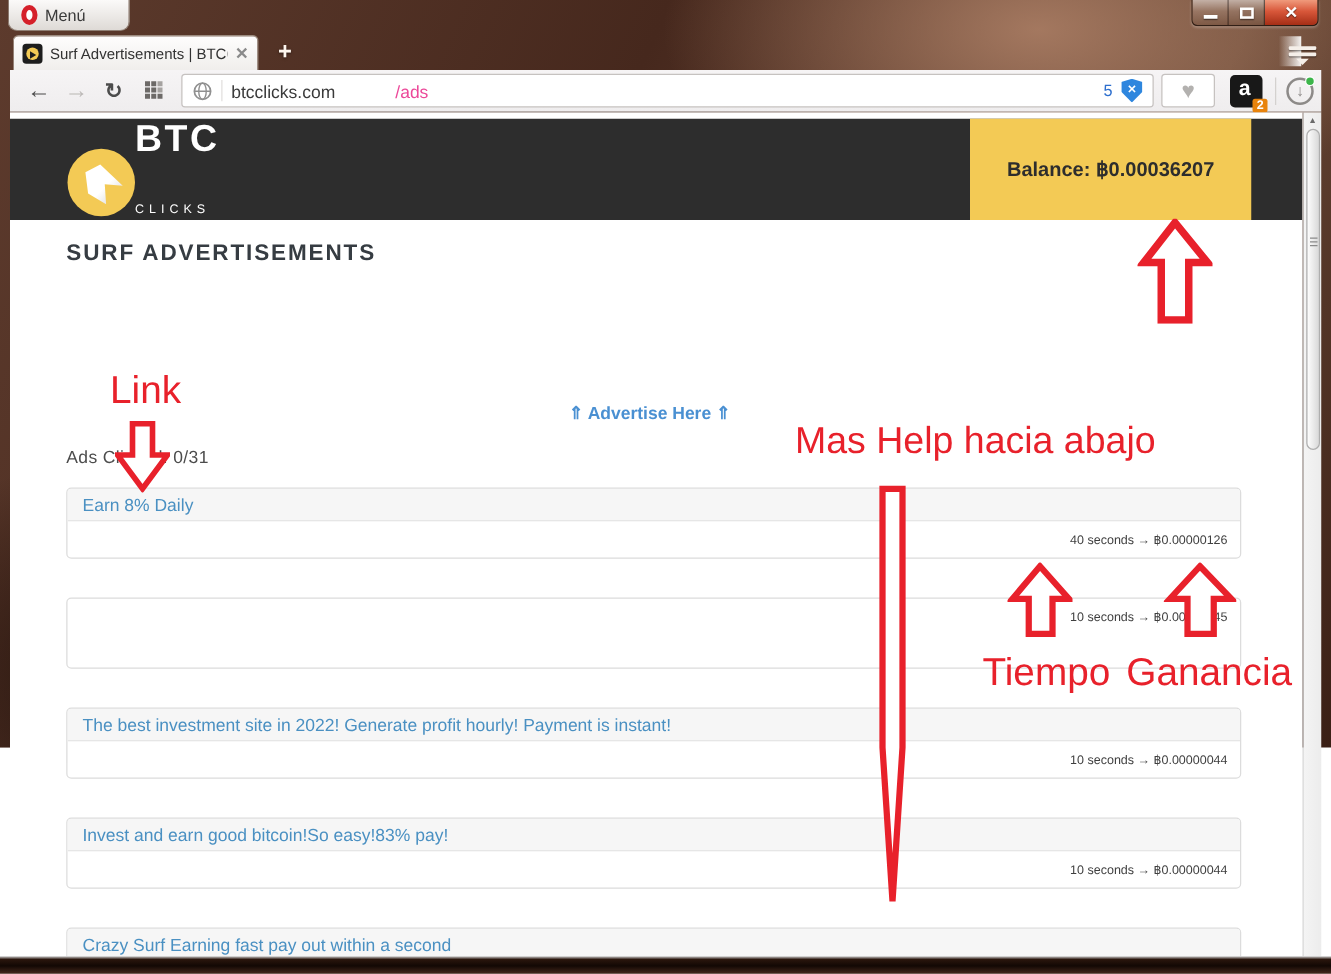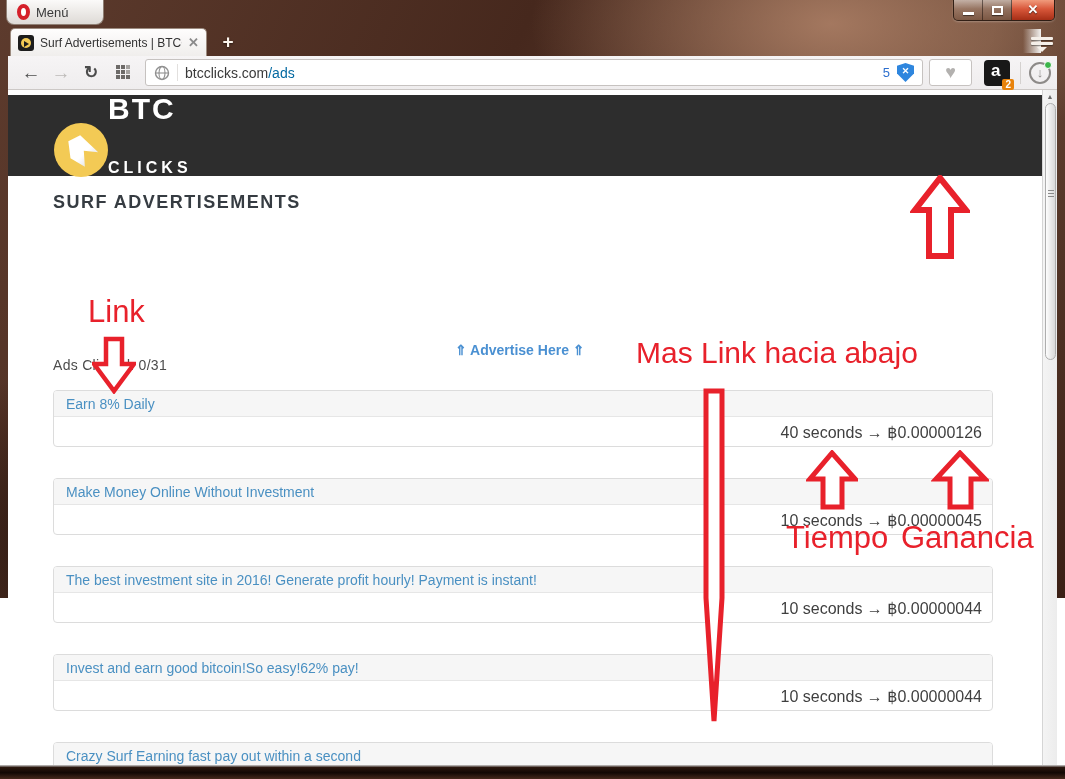"/ads" .url .path { color: #0369a1 -> #ec4899; margin-left: none -> 48px }
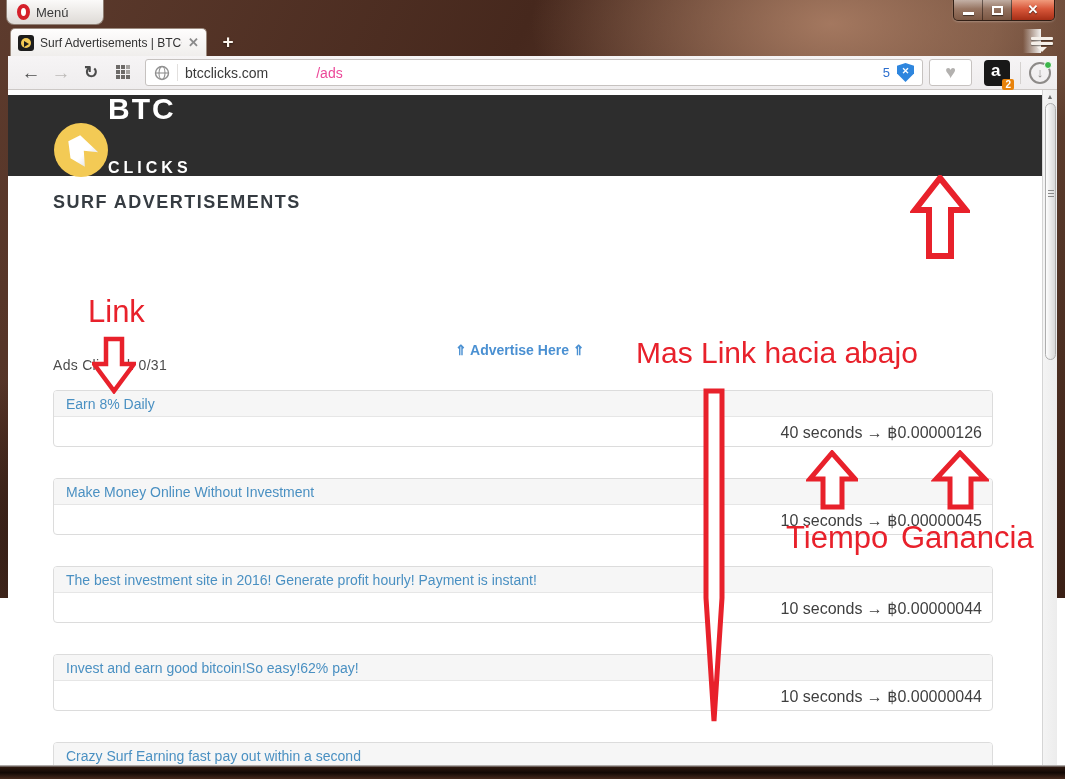"Balance: ฿0.00036207" div.balance-box { html: none -> <div> <span>Balance: ฿0.00036207</span> </div> }
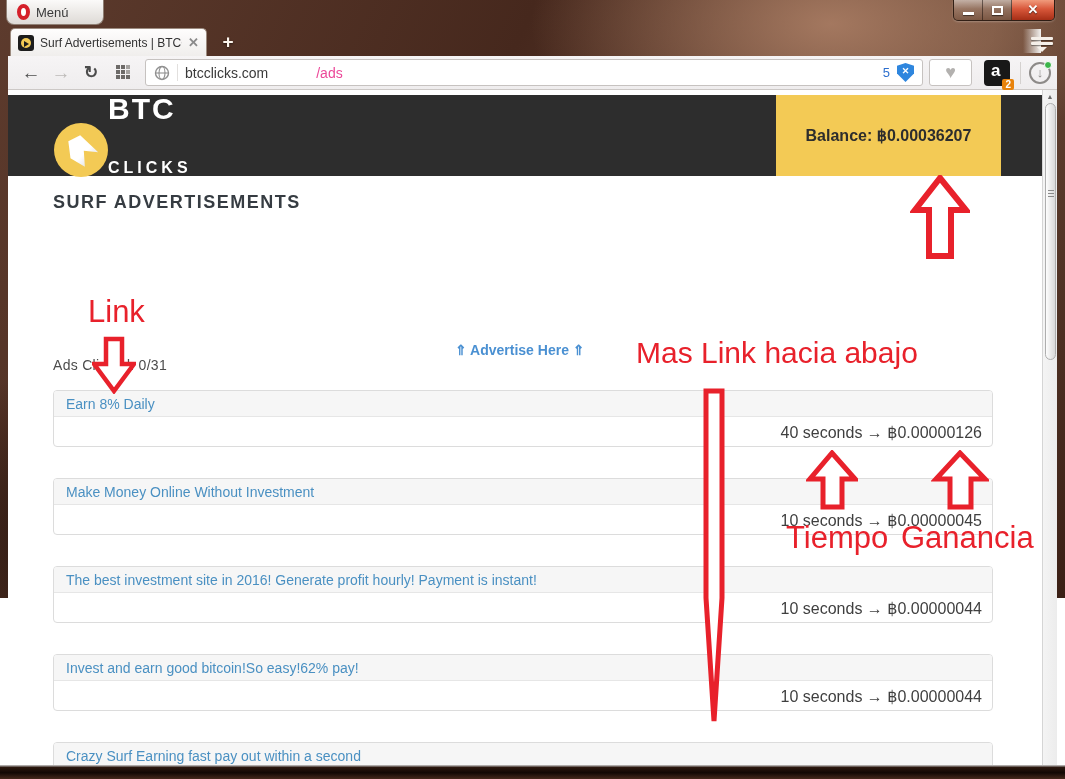"CLICKS" .logo-text .l2 { font-size: 16px -> 10px; font-weight: bold -> normal }
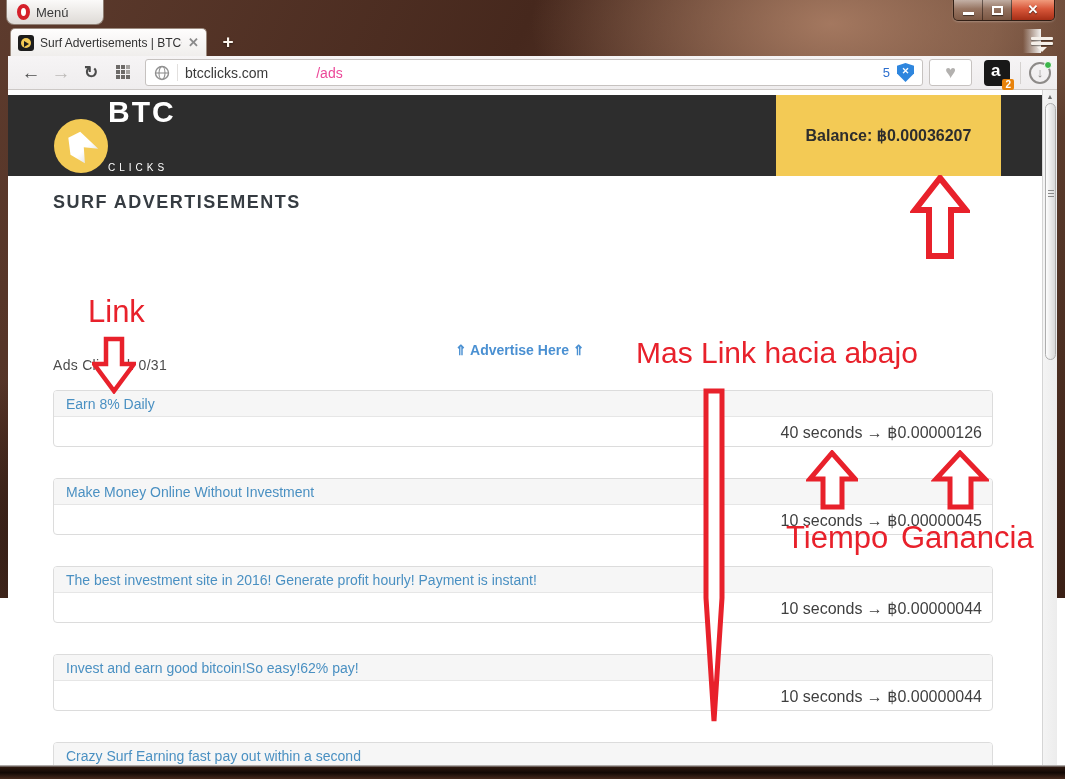"⇑ Advertise Here ⇑" .advertise-here { top: 252px -> 232px }
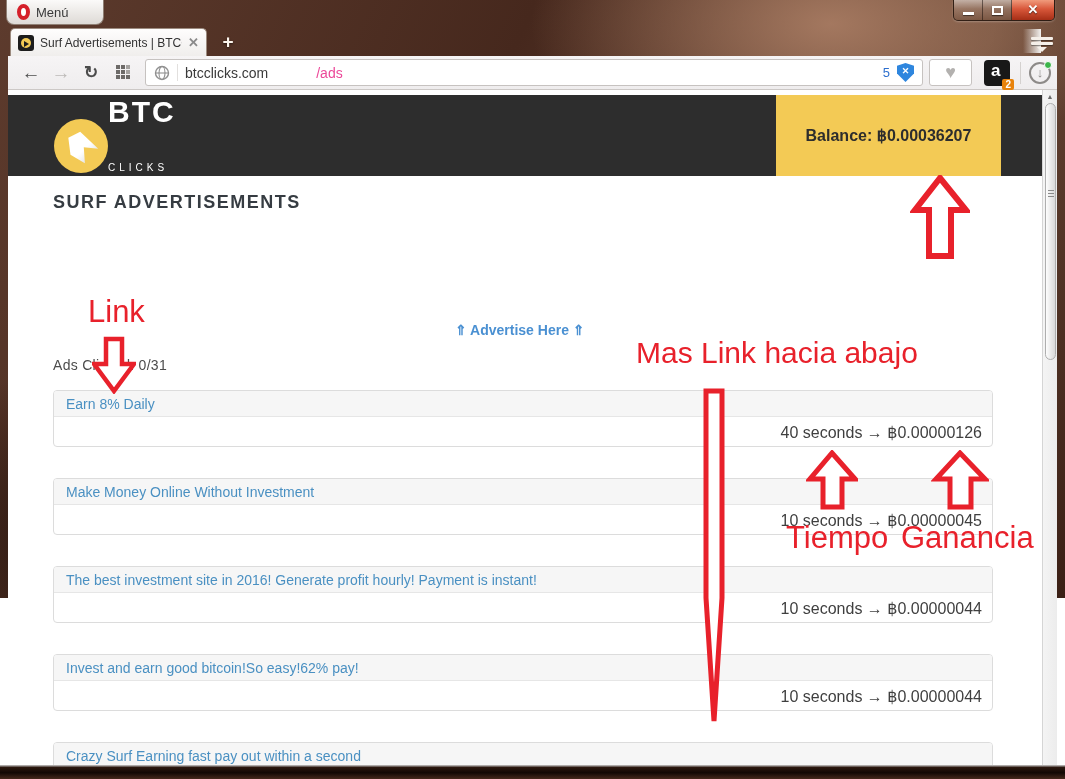"Mas Link hacia abajo" div.anno { text: Link -> Help }
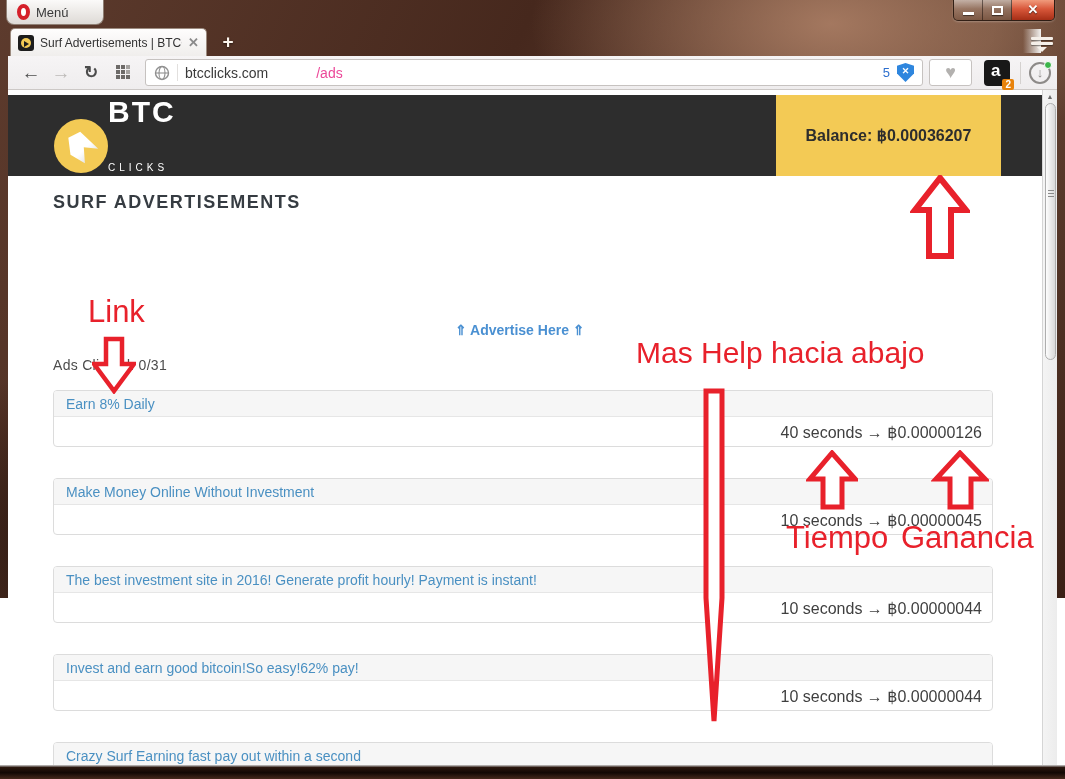"40 seconds → ฿0.00000126" .ad-reward { font-size: 16px -> 10px }
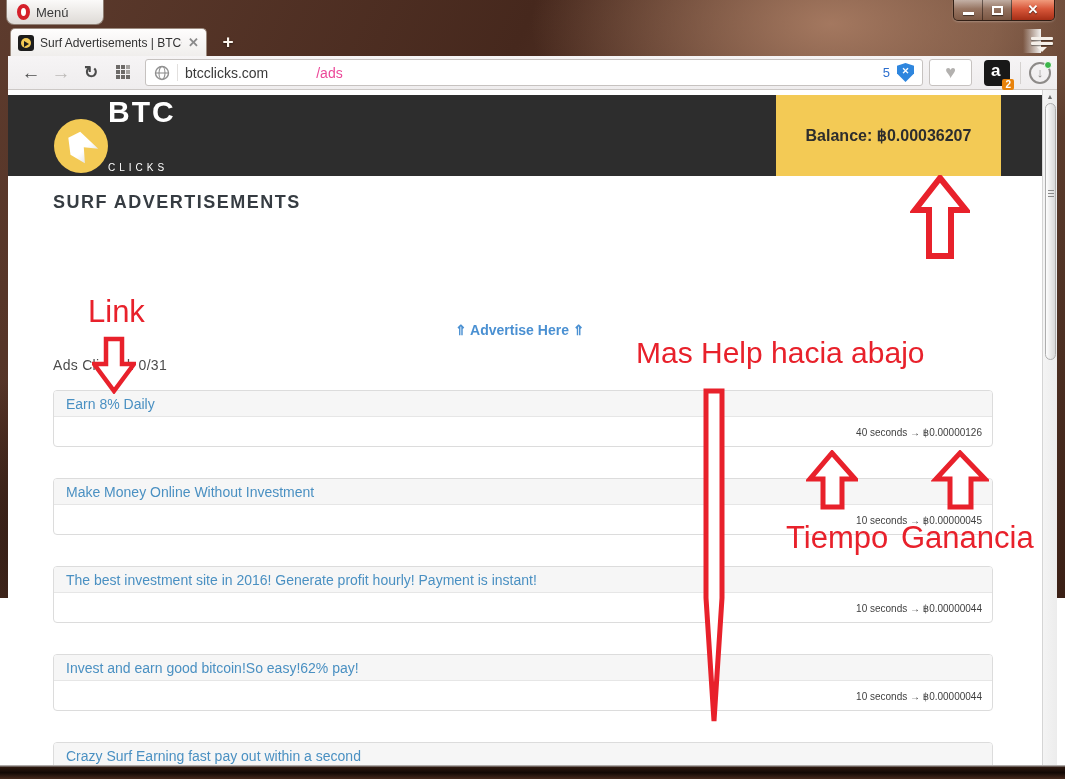"Make Money Online Without Investment" div.ad-card-header { html: <div> <a>Make Money Online Without Investment</a> </div> -> none }
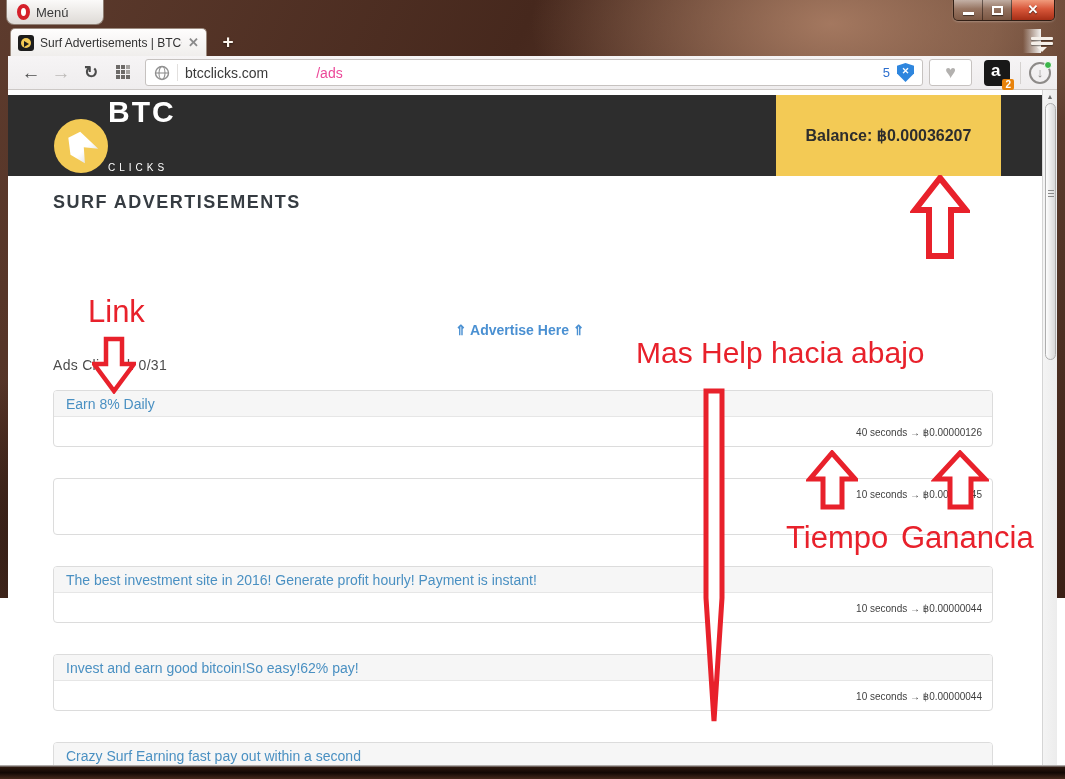"The best investment site in" a.ad-link { text: 2016 -> 2022 }
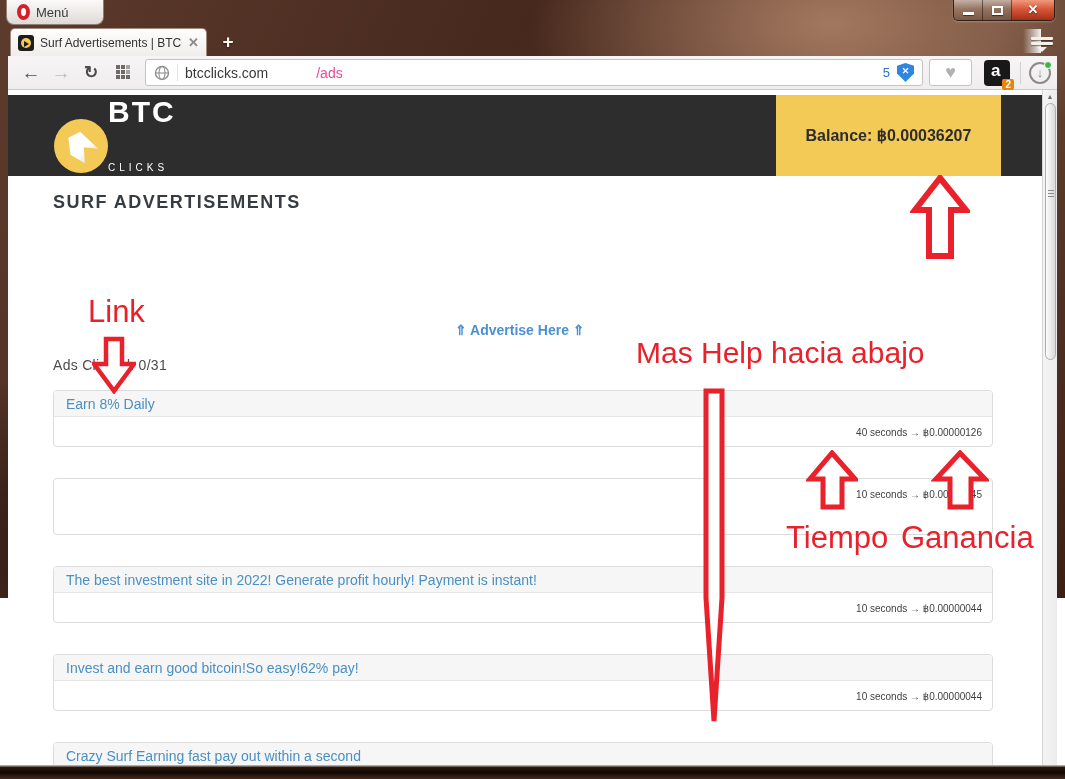"Invest and earn good bitcoin!So" a.ad-link { text: 62% -> 83% }
